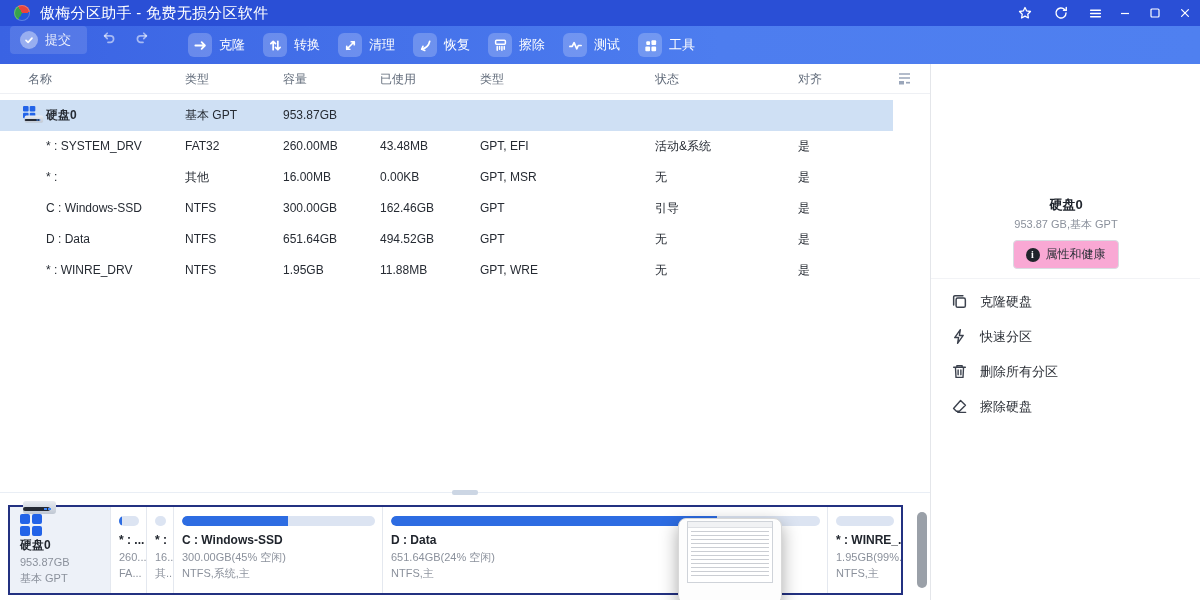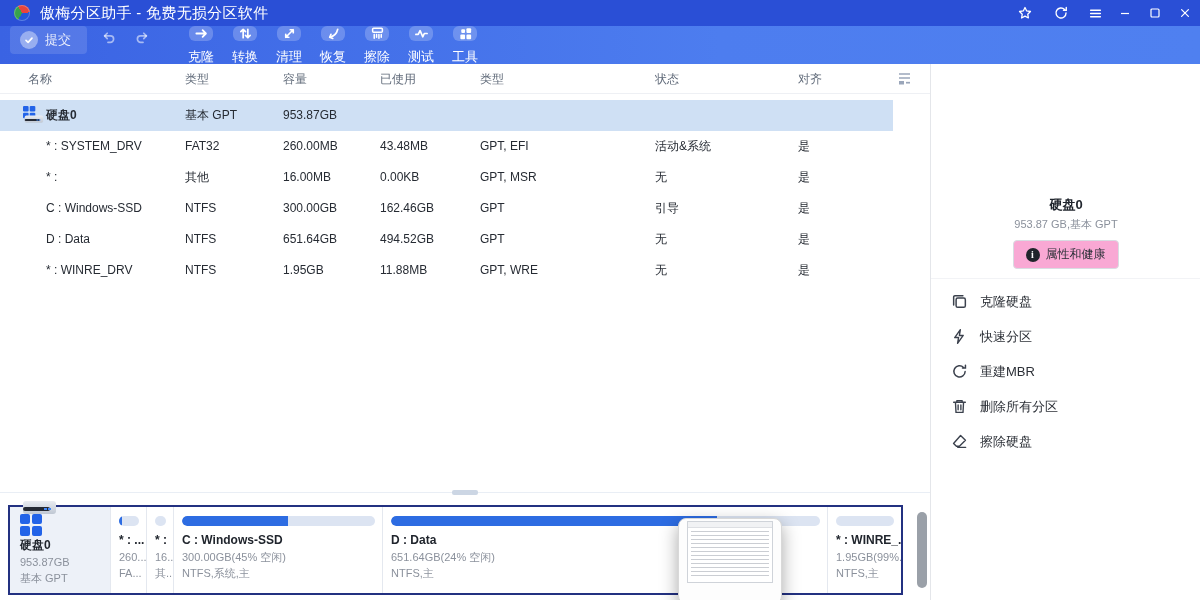"克隆" .tool { flex-direction: column -> none }
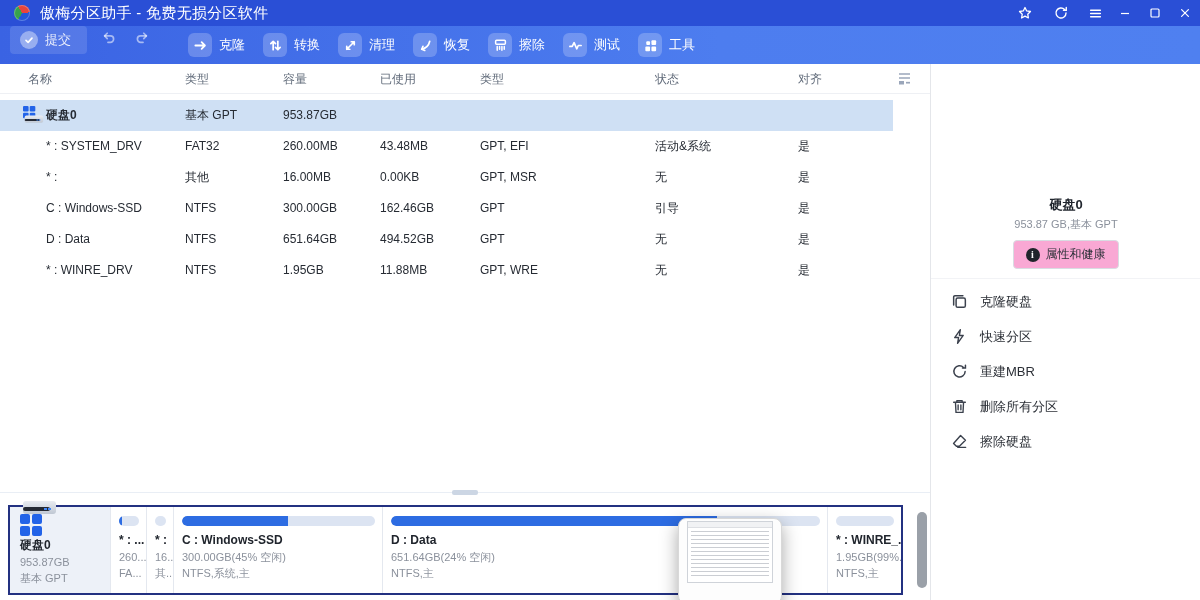"重建MBR" div.action { html: <div> <span> <svg> <path></path> <path></path> </svg> </span> <span>重建MBR</span> </div> -> none }
